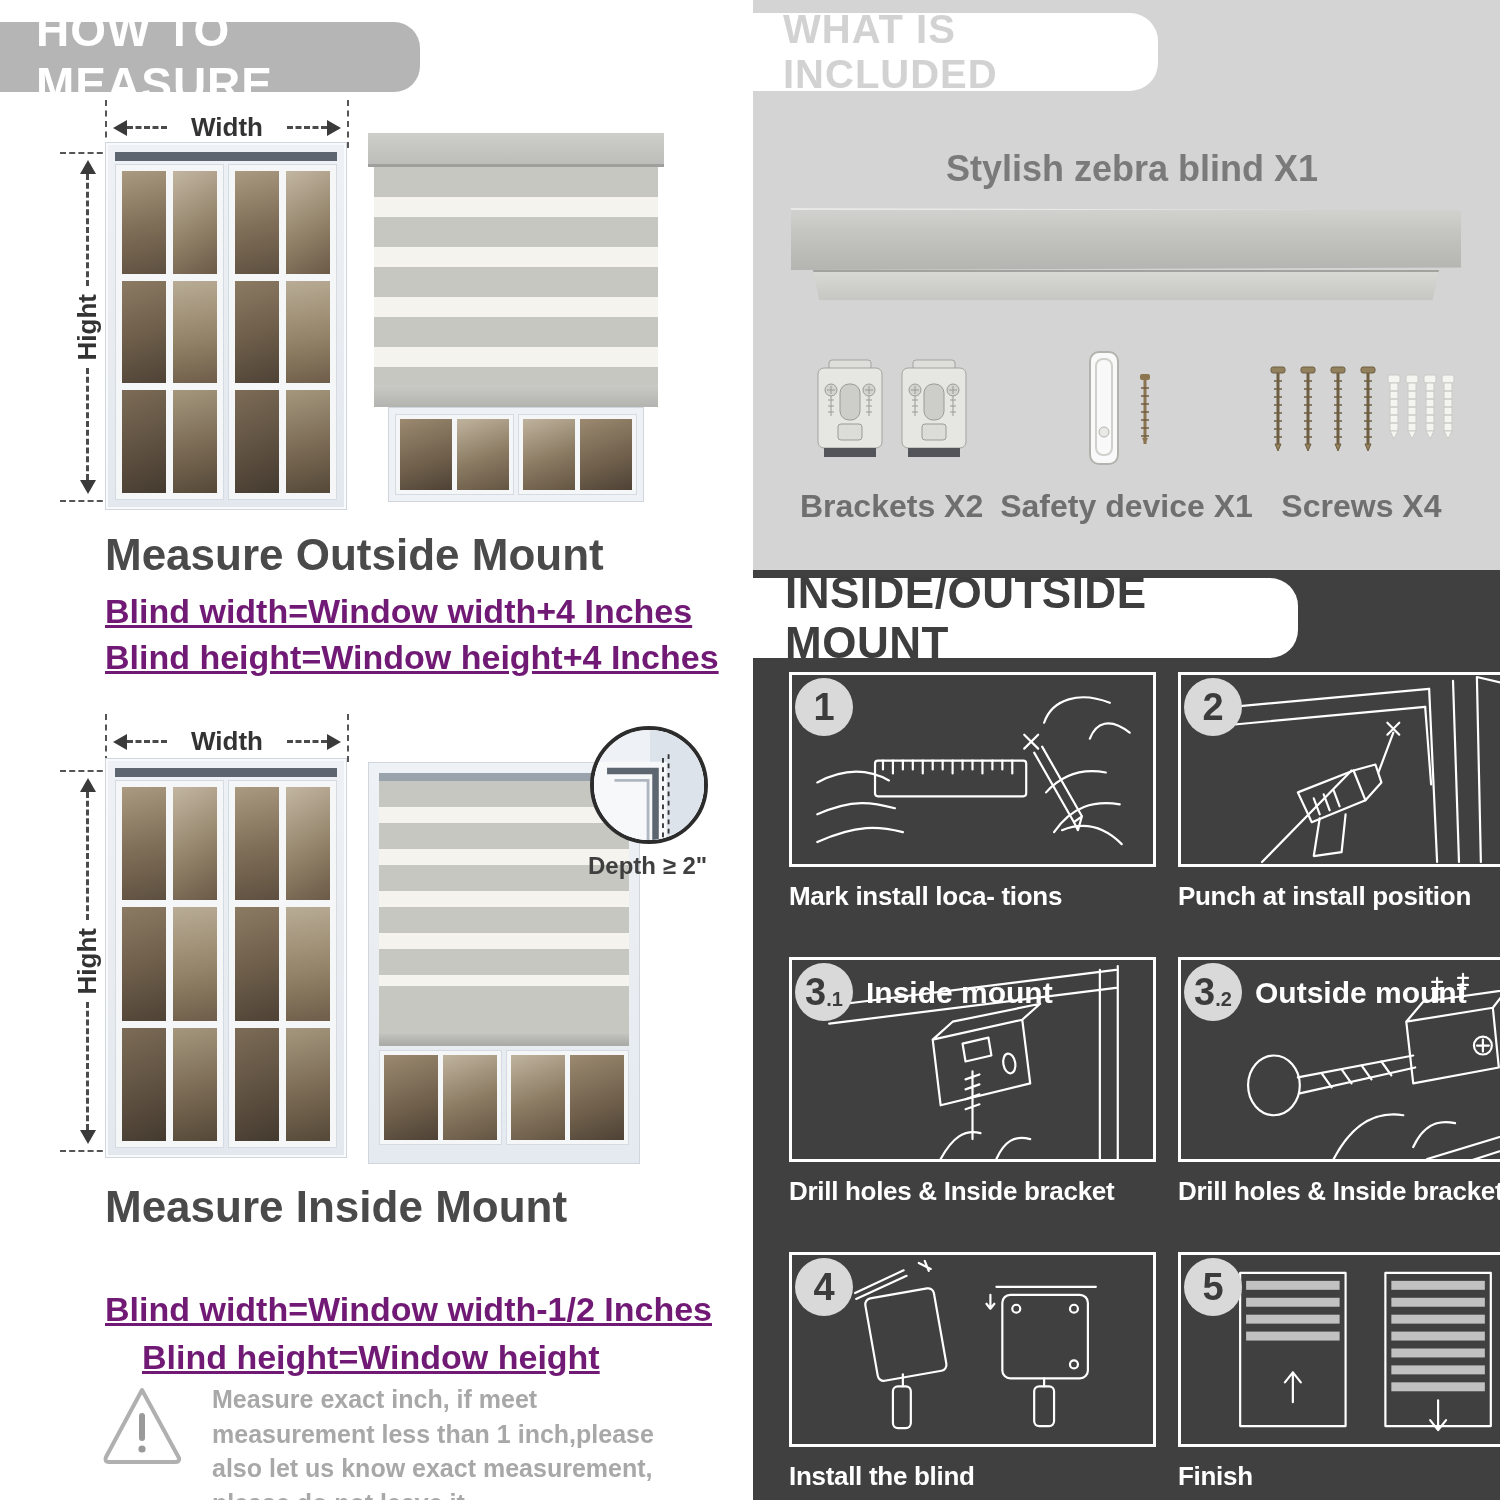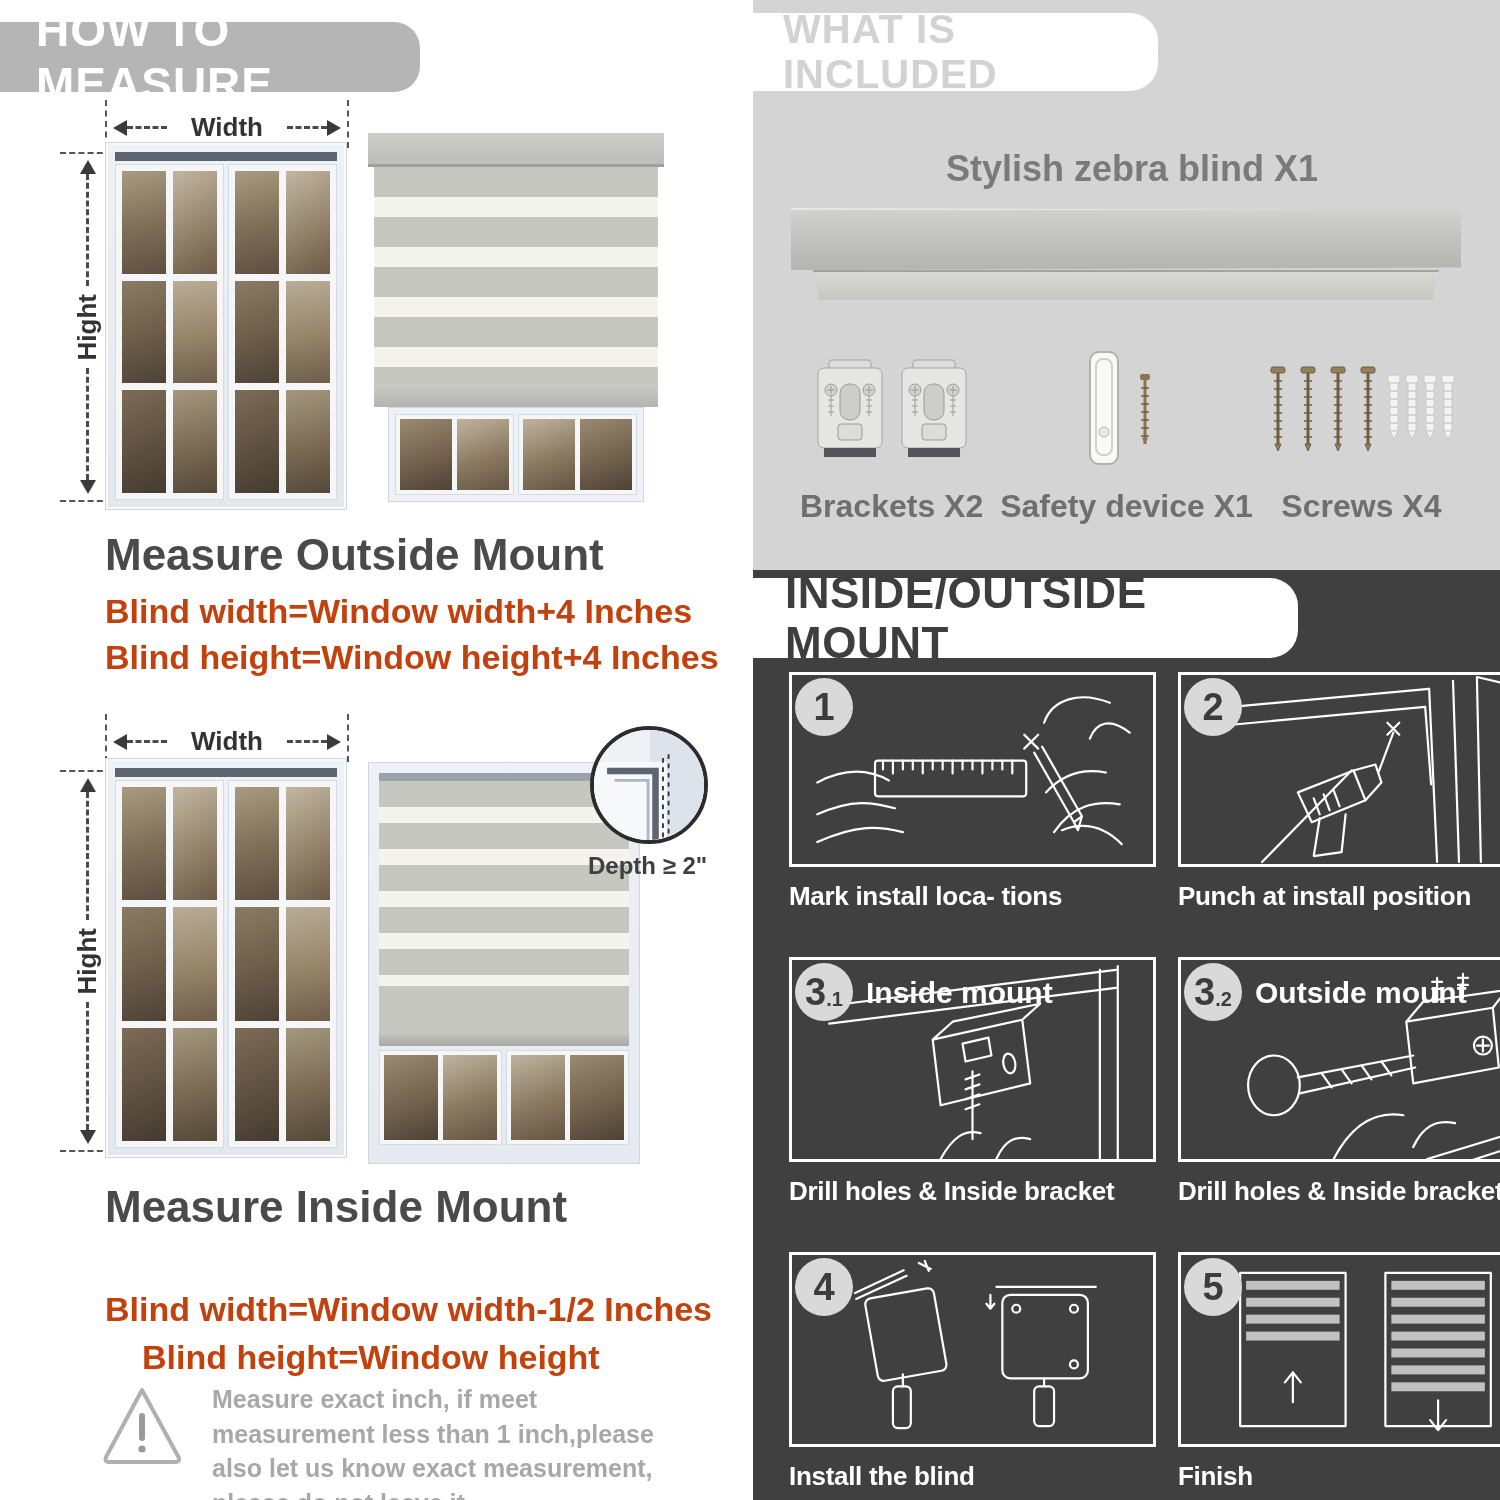"Blind width=Window width+4 Inches" .t-formula { color: #c2410c -> #701a75; text-decoration: none -> underline }
